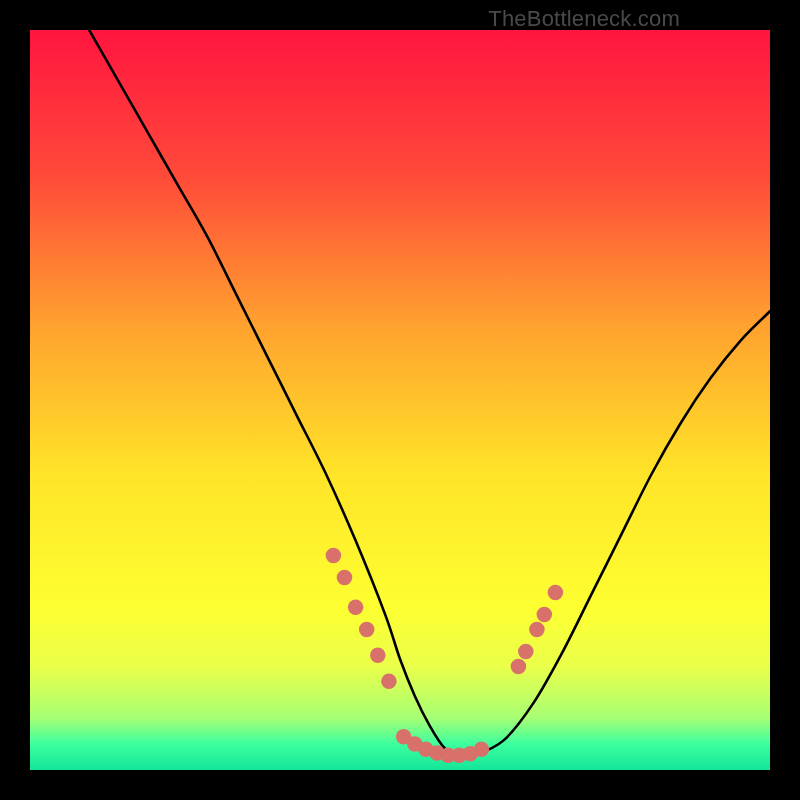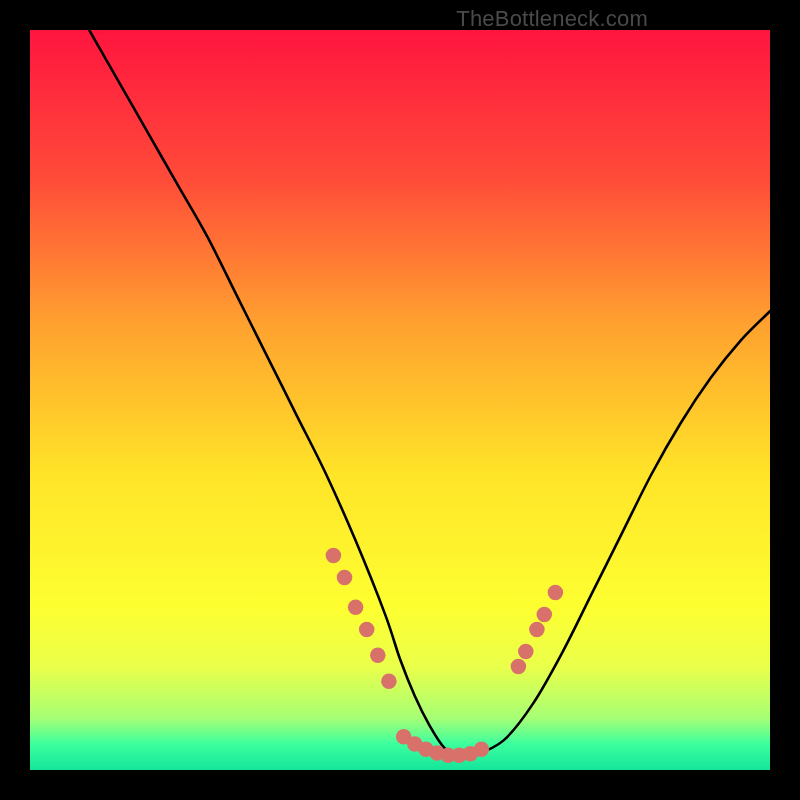"TheBottleneck.com" .frame { padding-left: none -> 32px }
